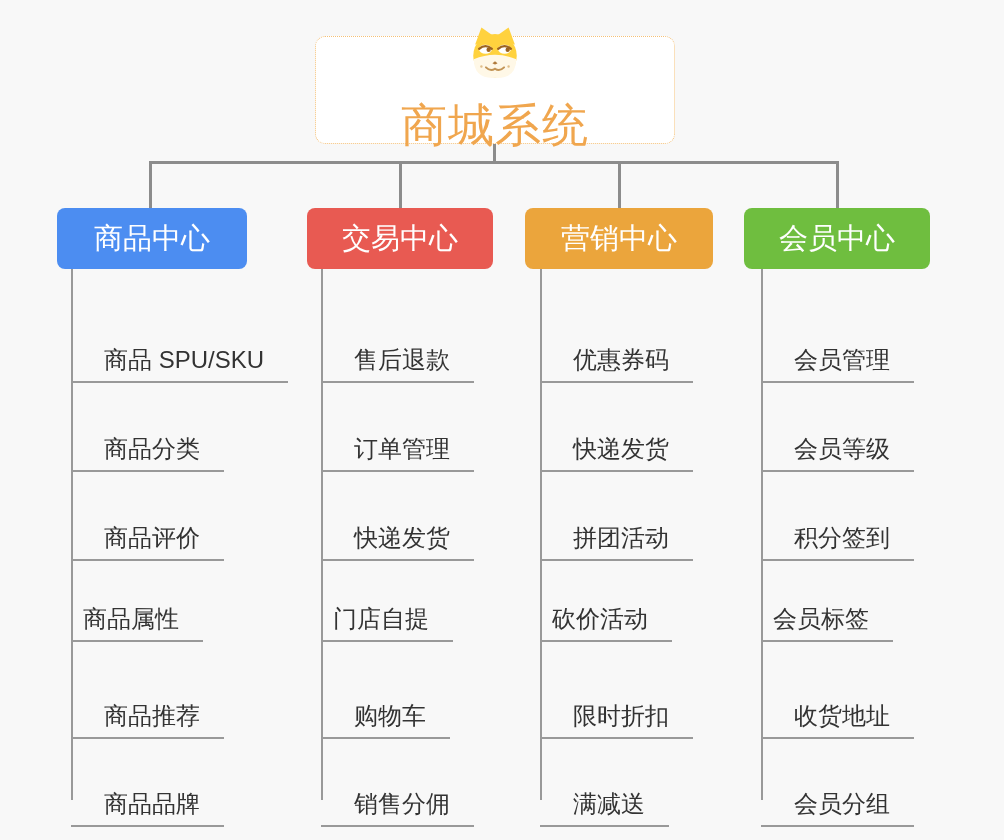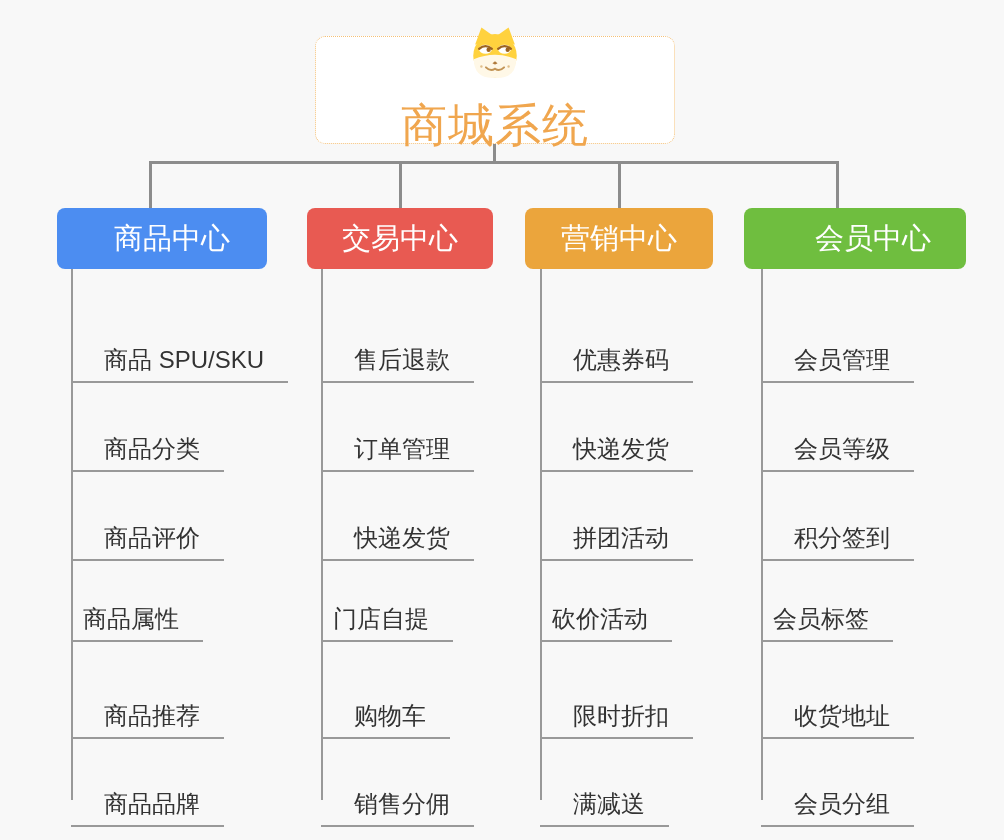"商品中心" .branch-node.b0 { padding-left: 20px -> none }
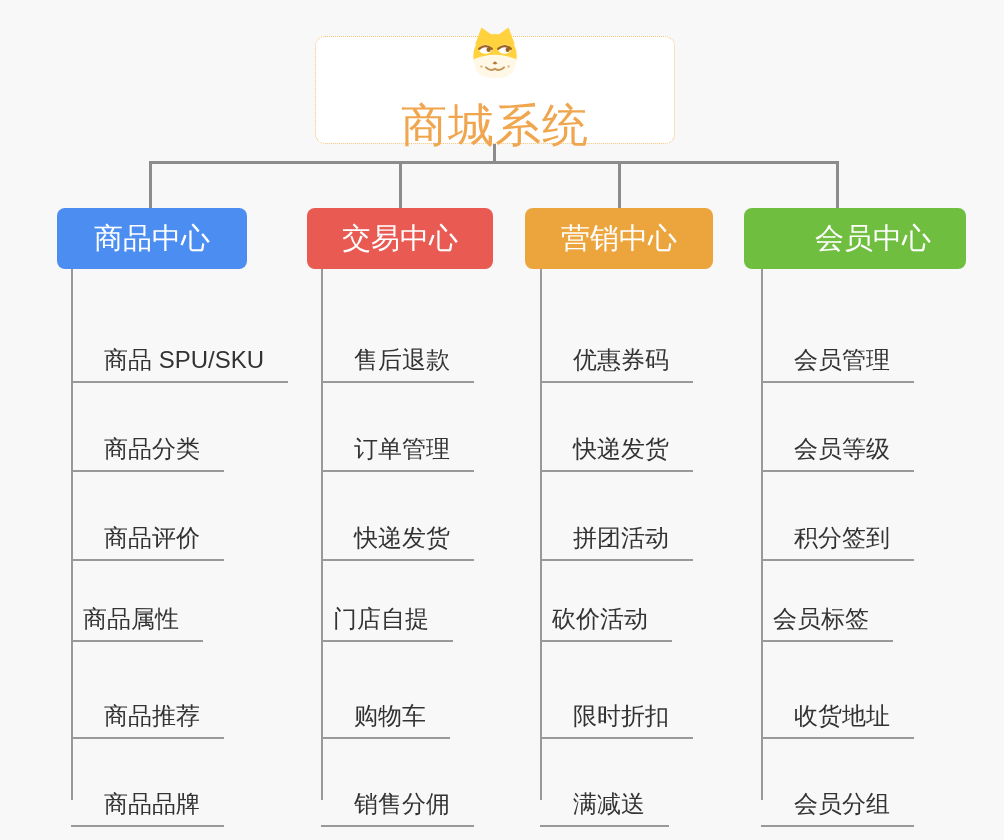"会员中心" .branch-node.b3 { padding-left: 36px -> none }
